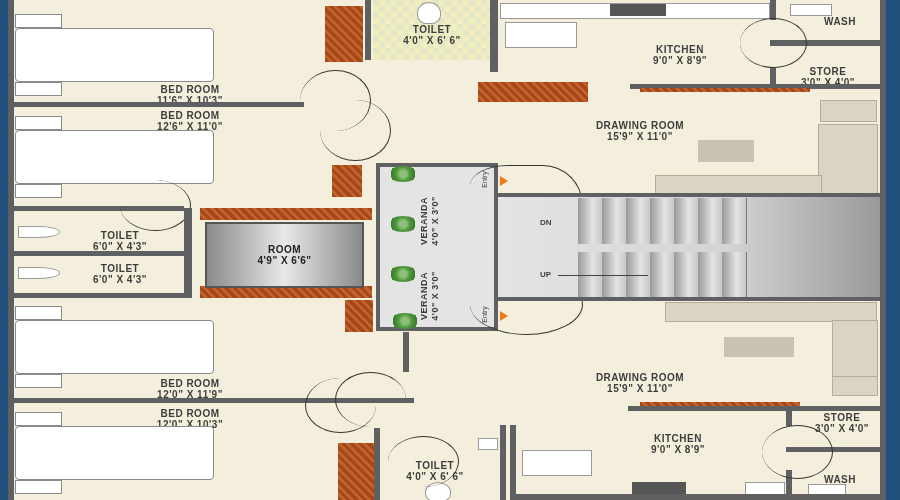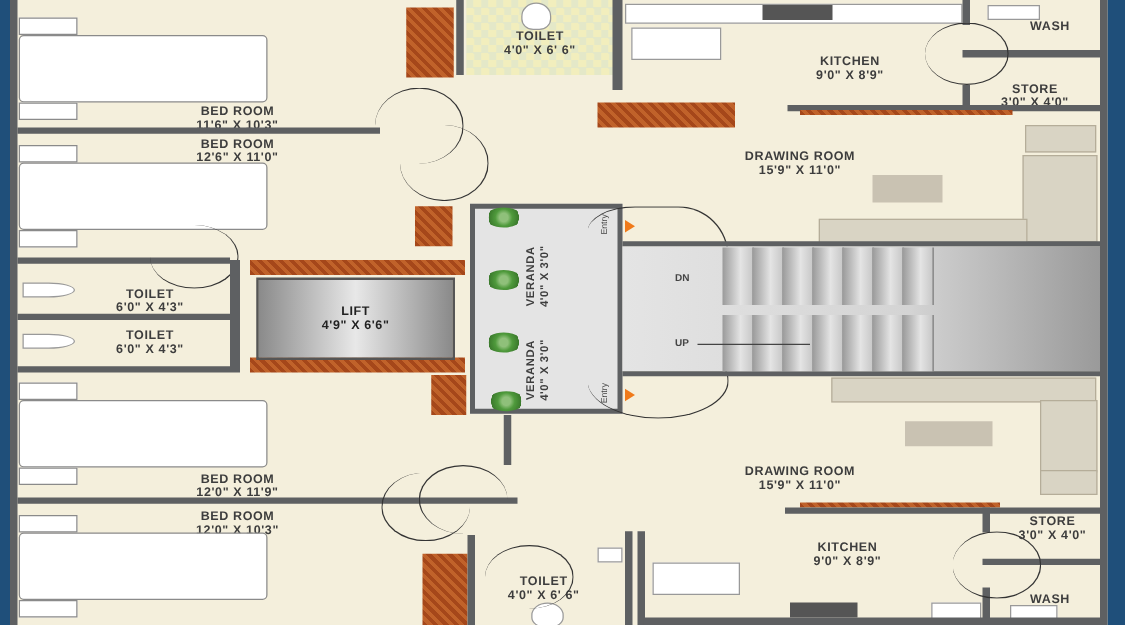"LIFT" div { text: LIFT -> ROOM }
